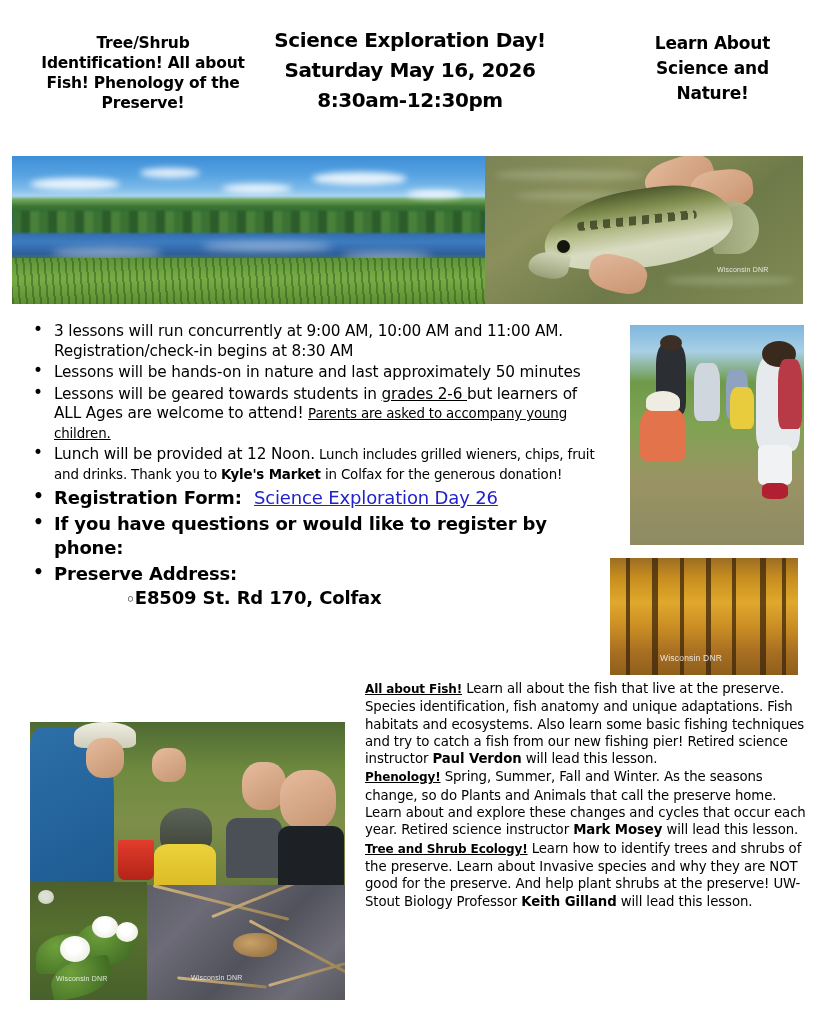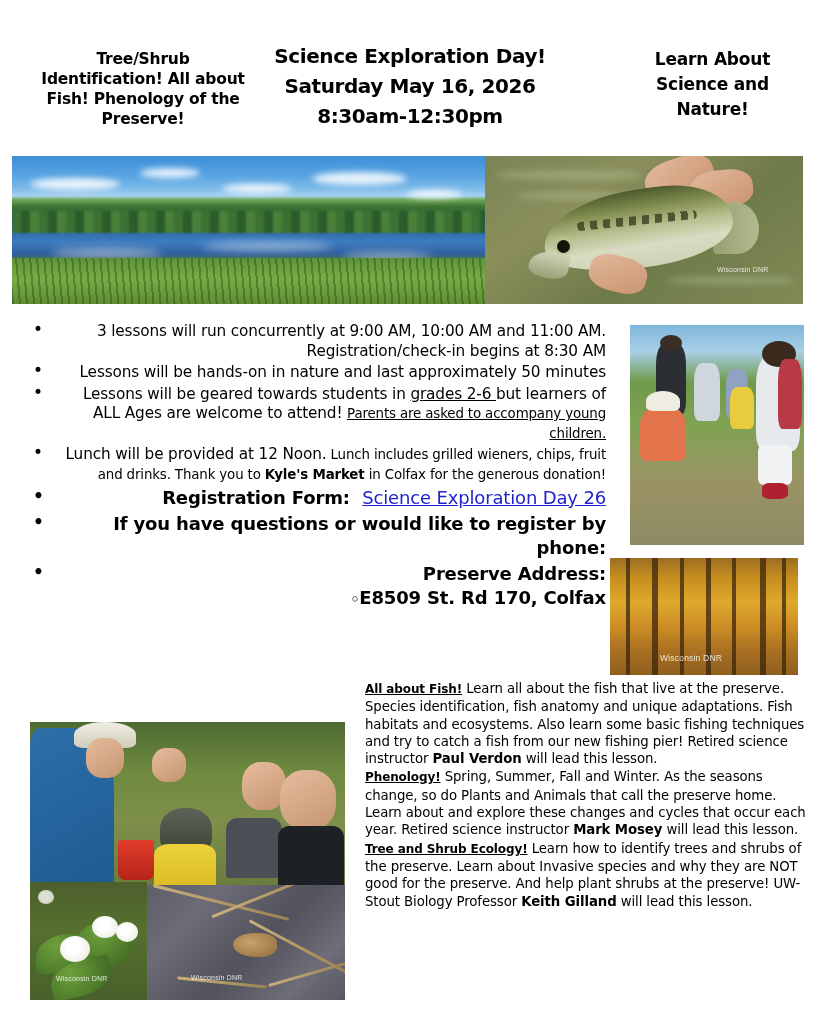"Tree/Shrub Identification! All about" .header { margin-top: 16px -> none }
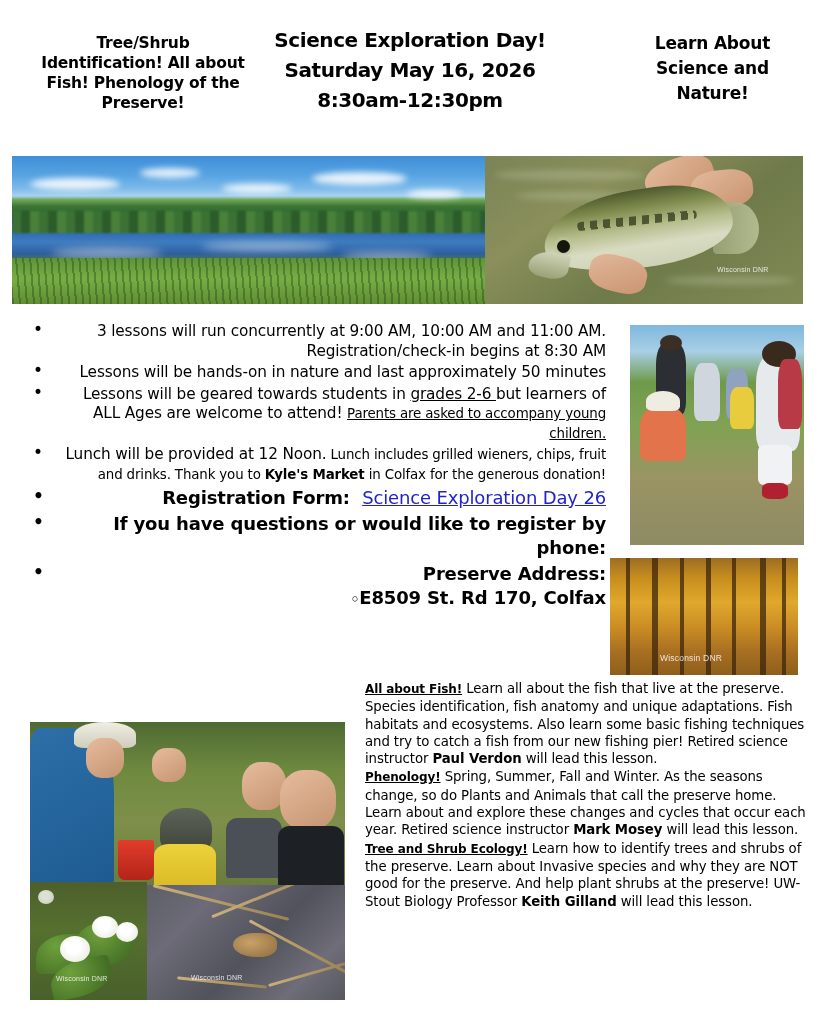"3 lessons will run concurrently" ul.bullets { text-align: right -> none }
